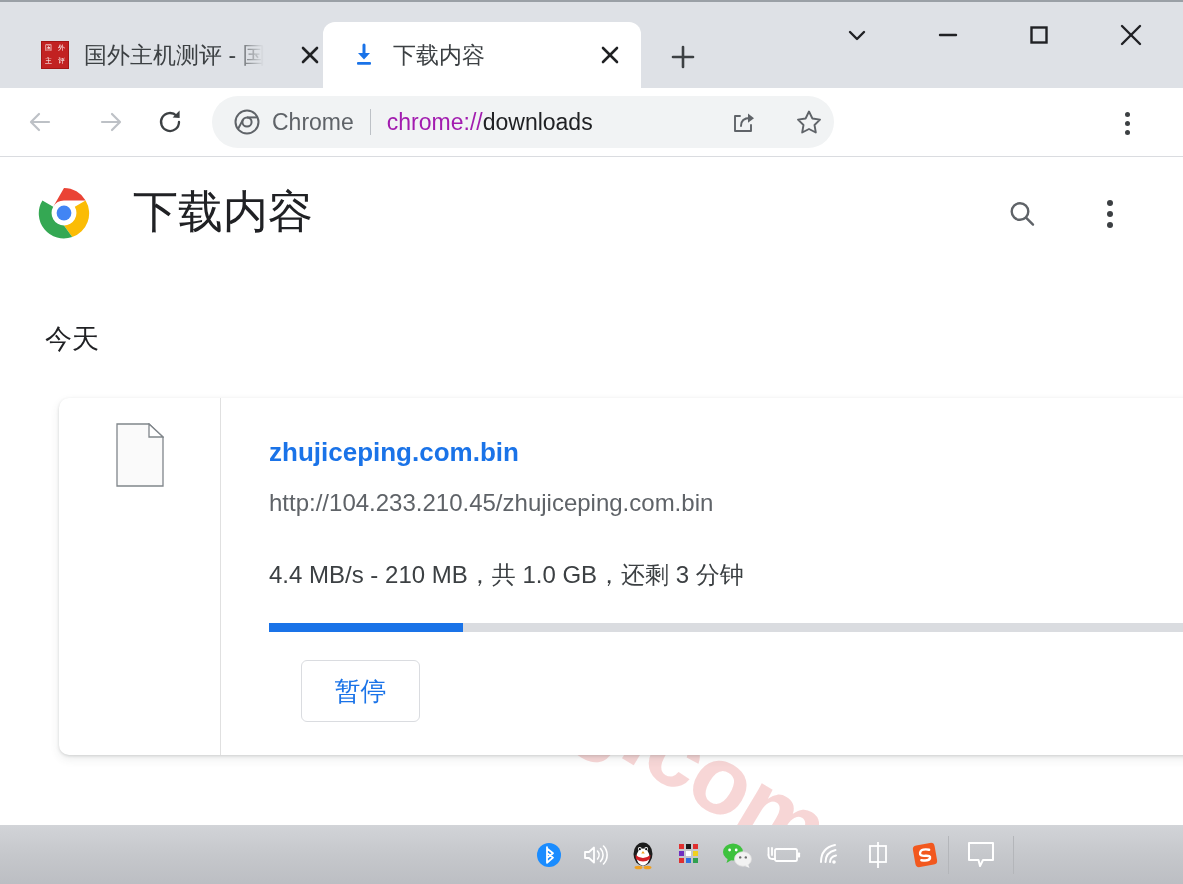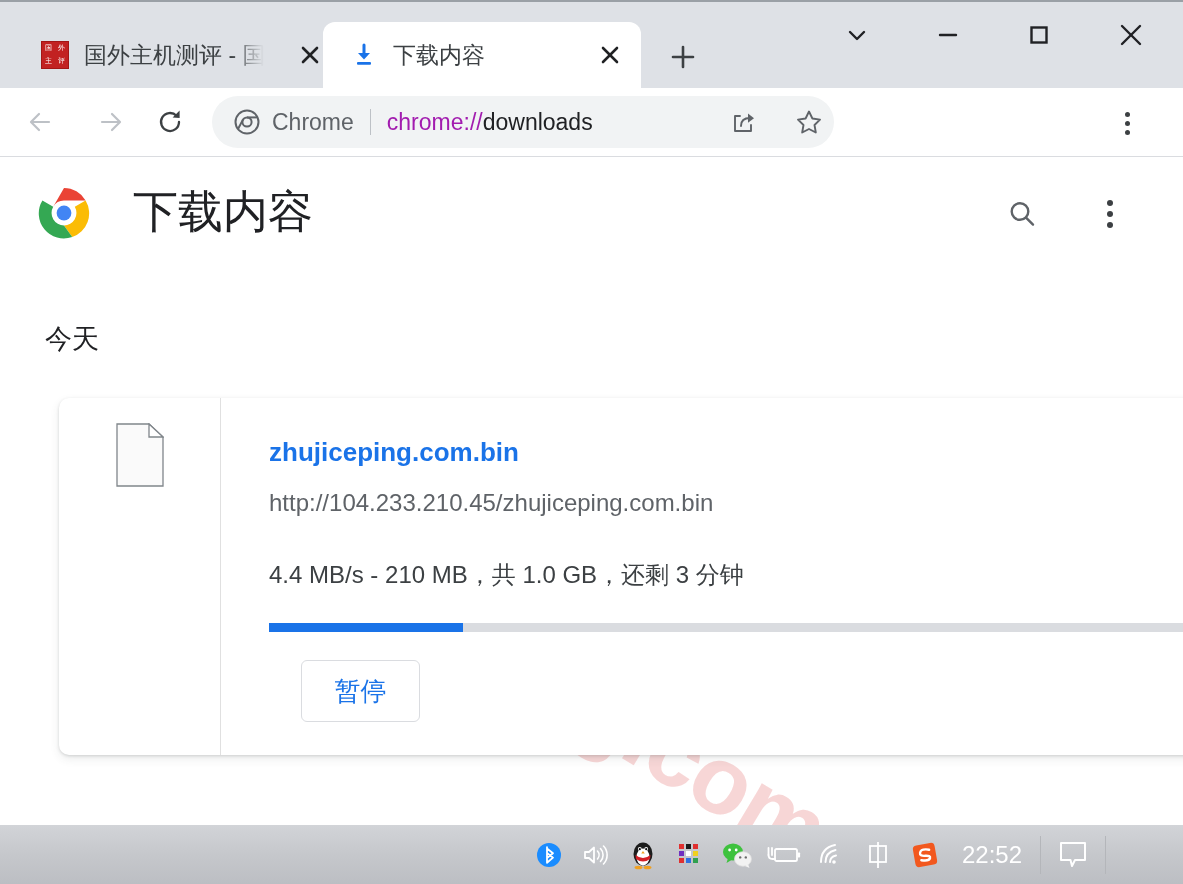"22:52" div.tray-clock { html: <div>22:52</div> -> none }
